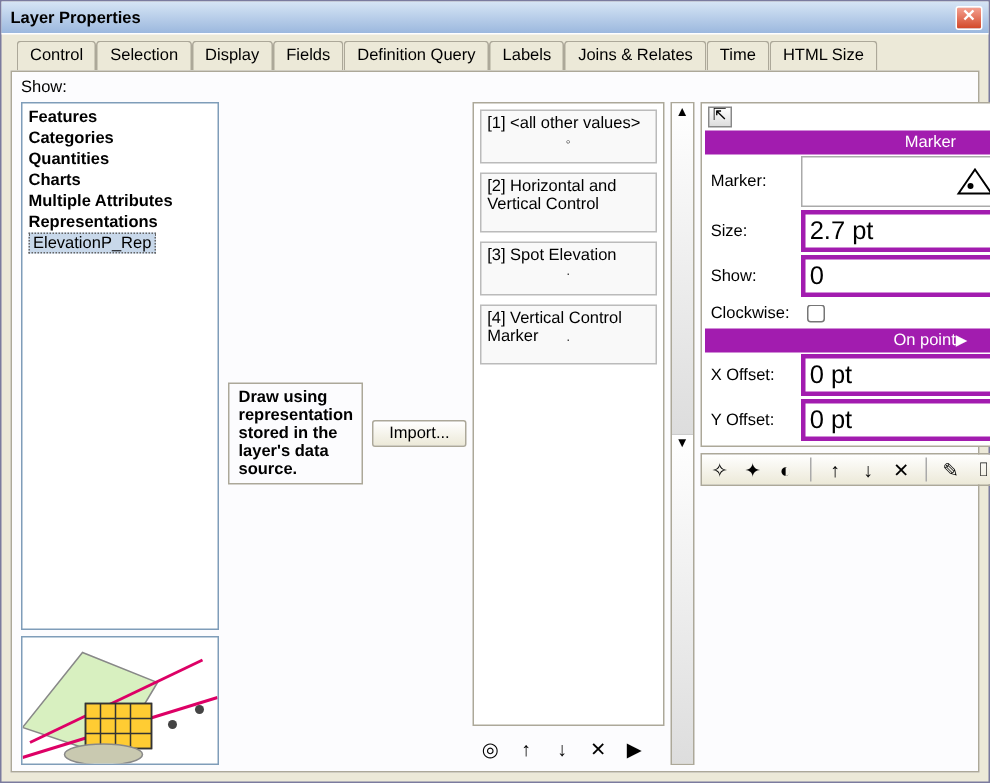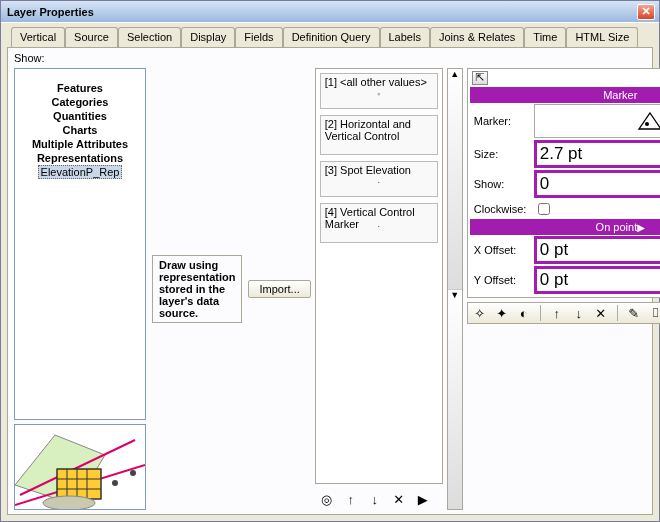"Vertical" div.tab { text: Vertical -> Control }
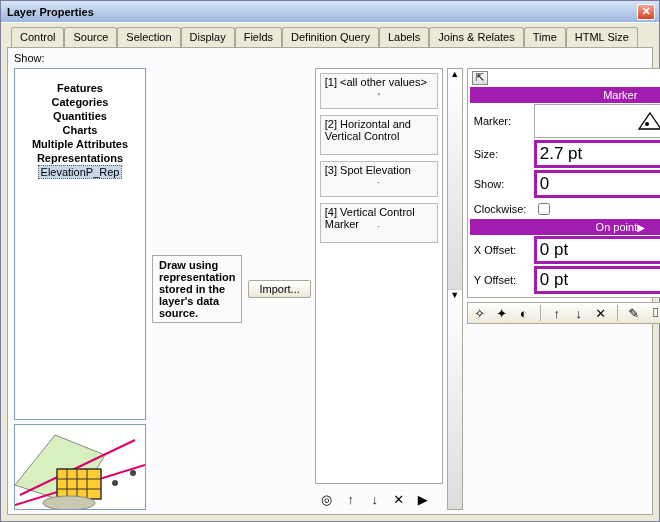"Source" div.tab { html: <div>Source</div> -> none }
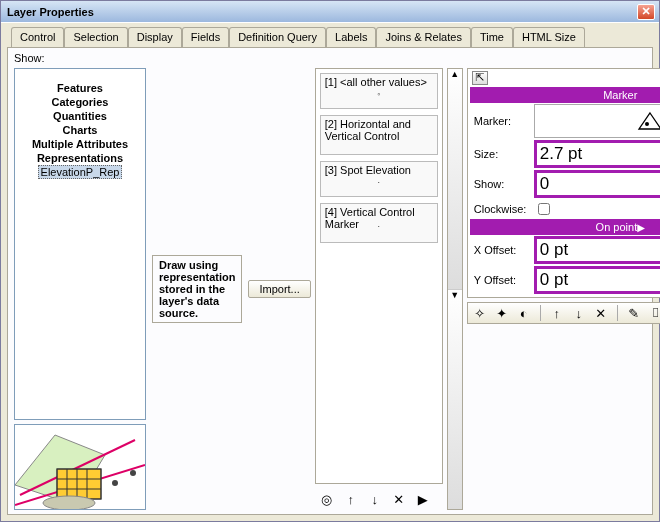"Features" .tree { padding: 12px 4px -> 2px 4px; text-align: center -> none }
